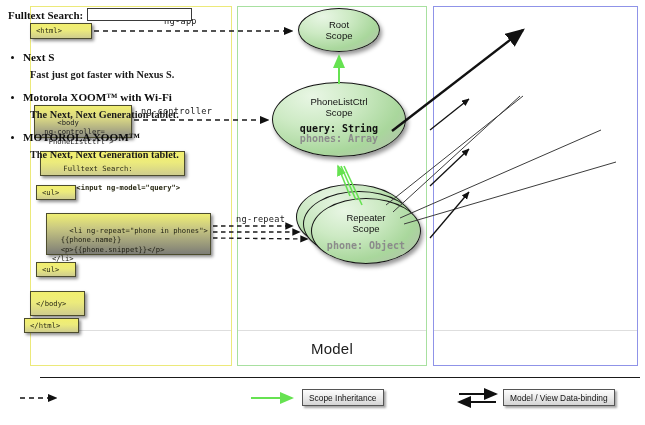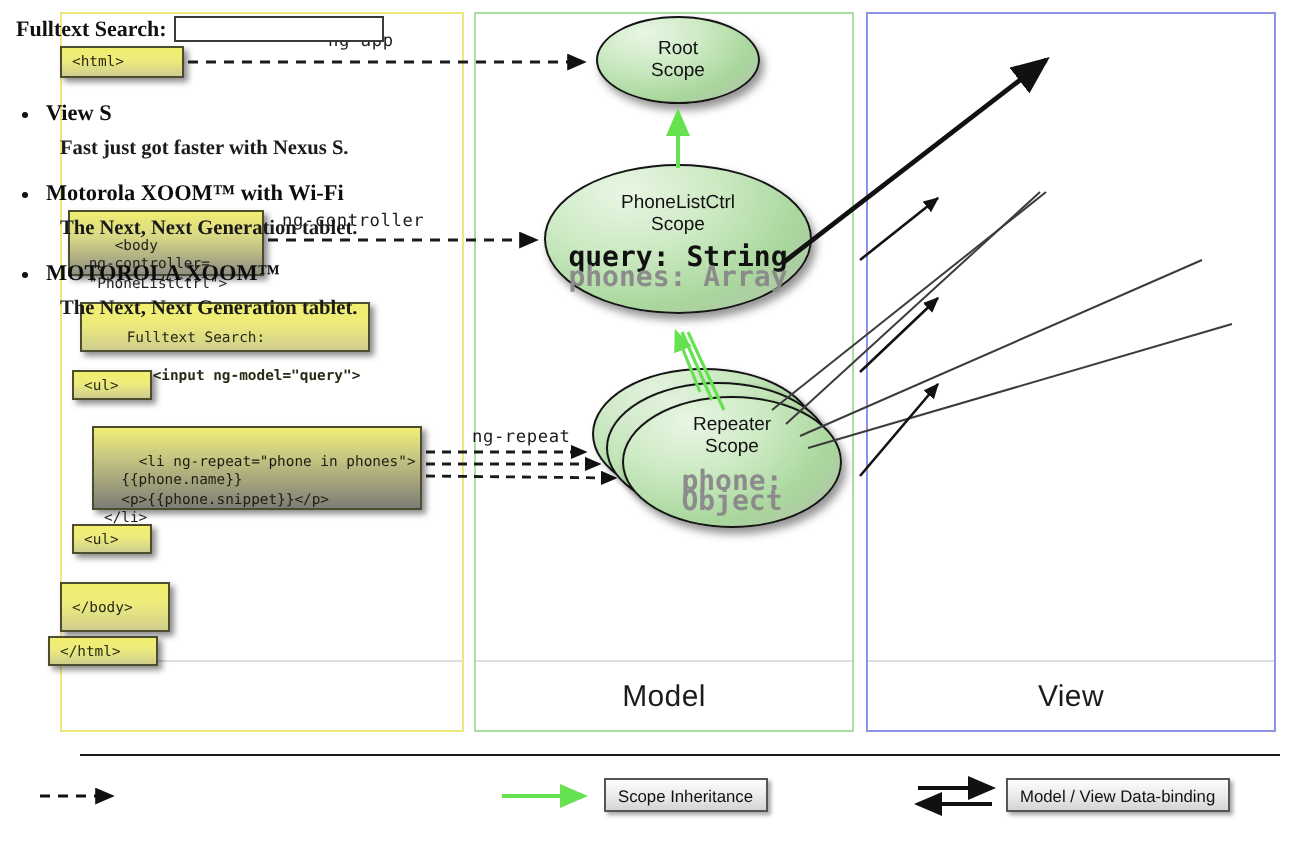"View S" div.v-name { text: View -> Next }
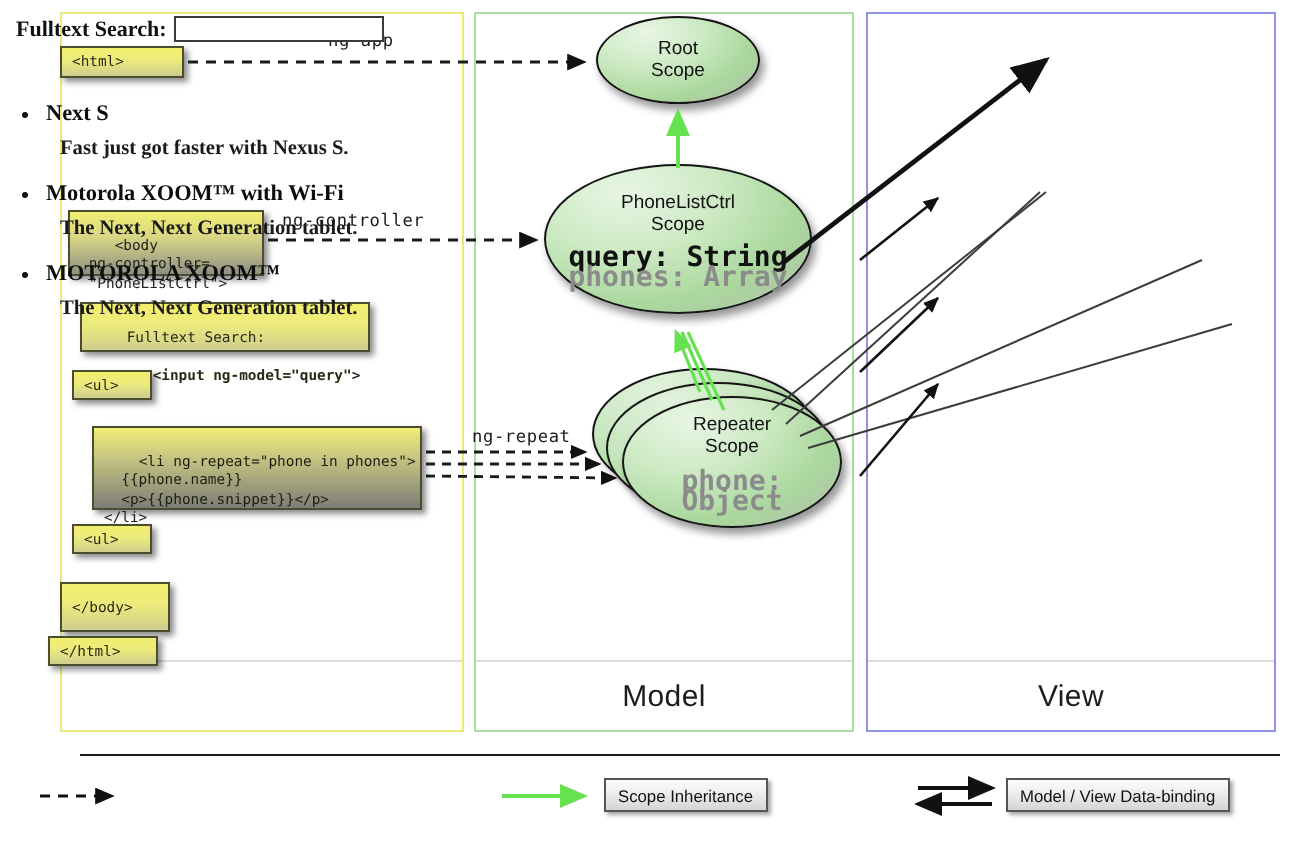"query: String" .scope .s-prop { font-size: 14px -> 10px }
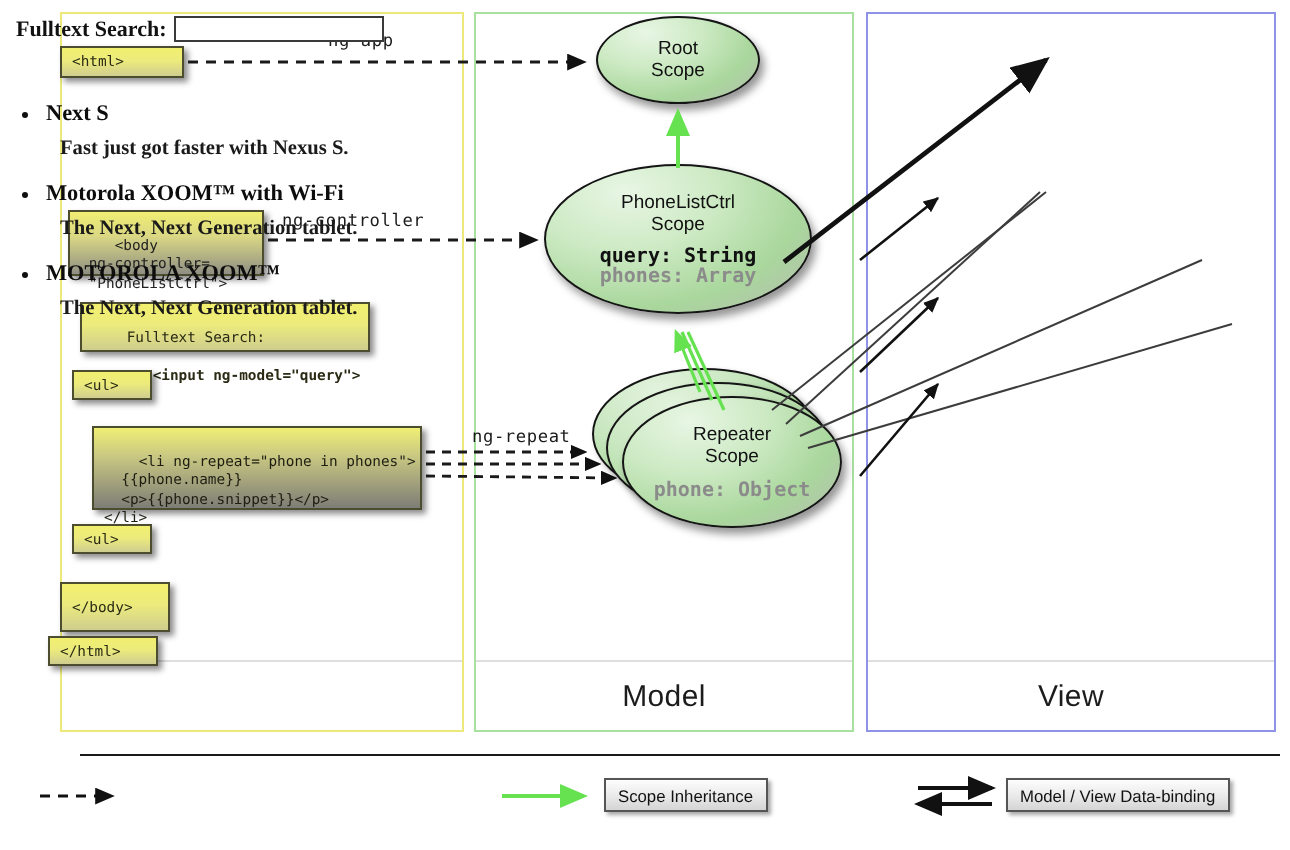"View" div.col-label { html: <div>View</div> -> none }
